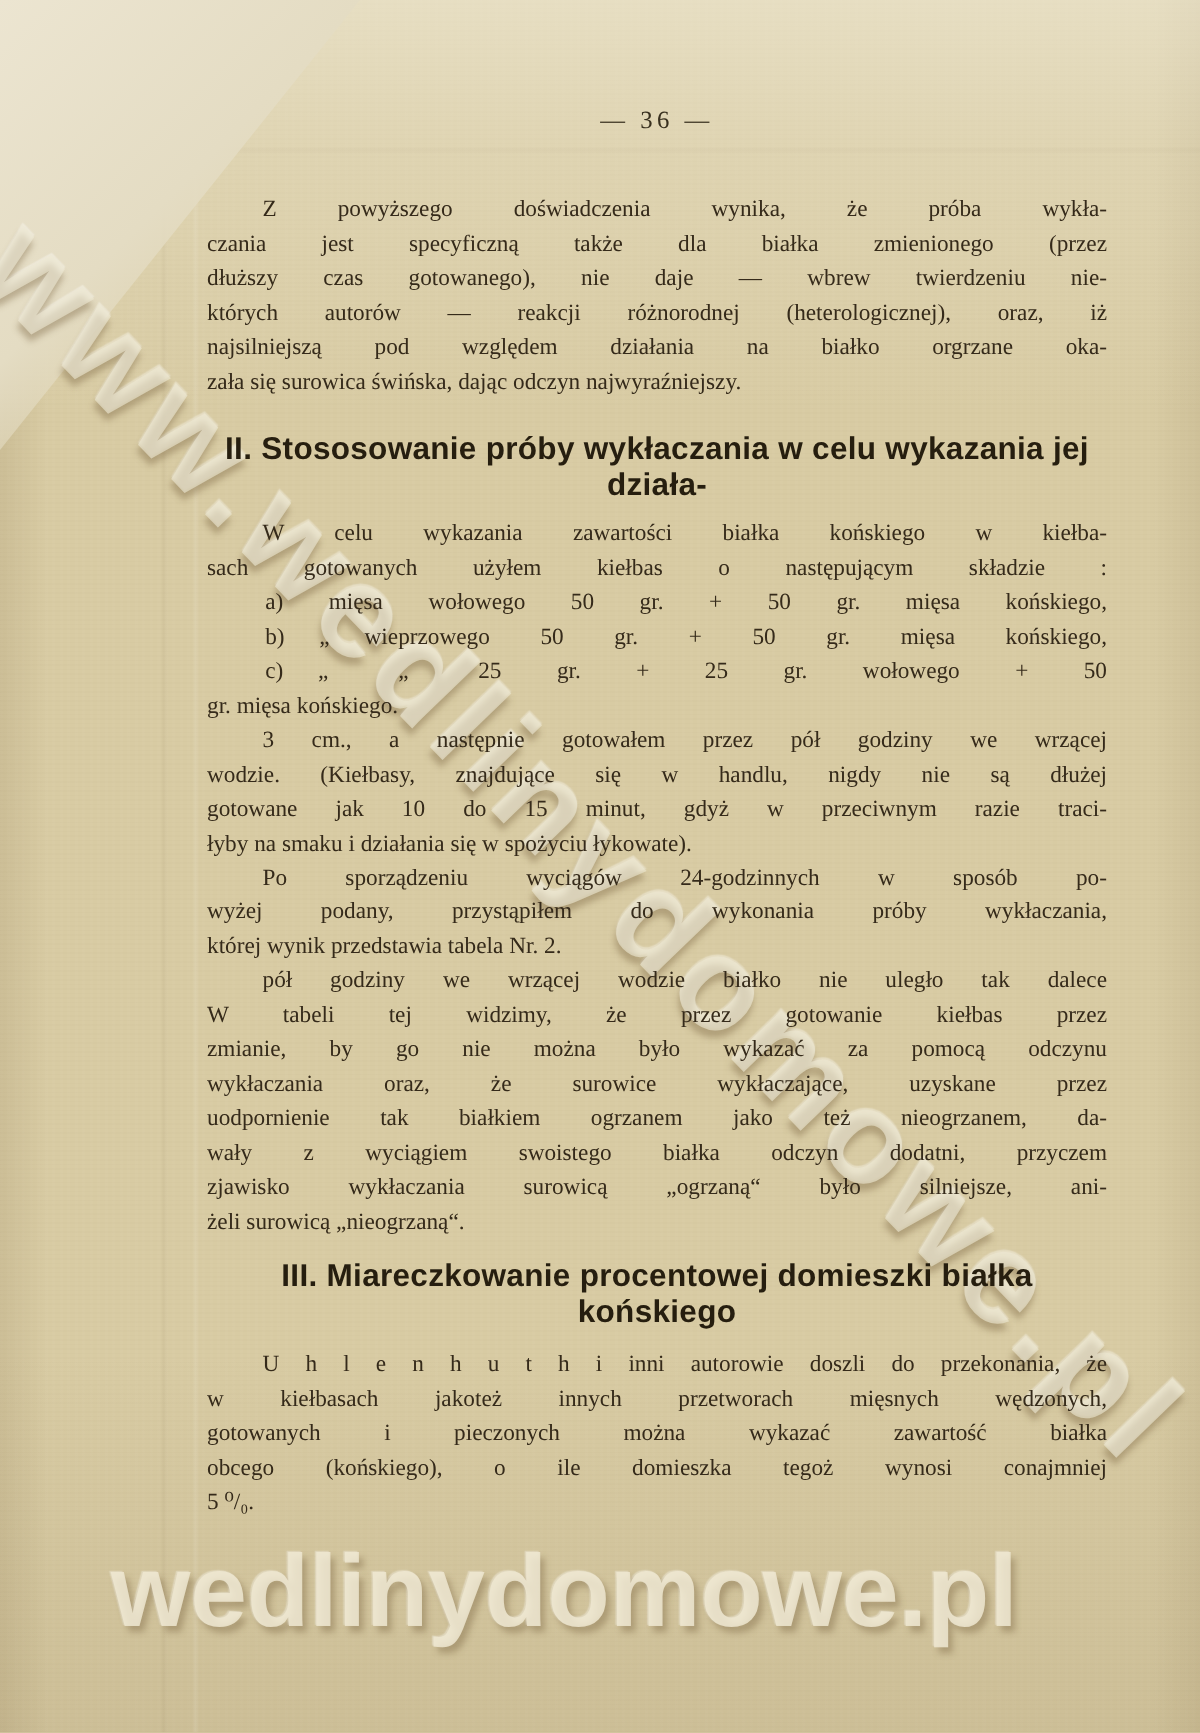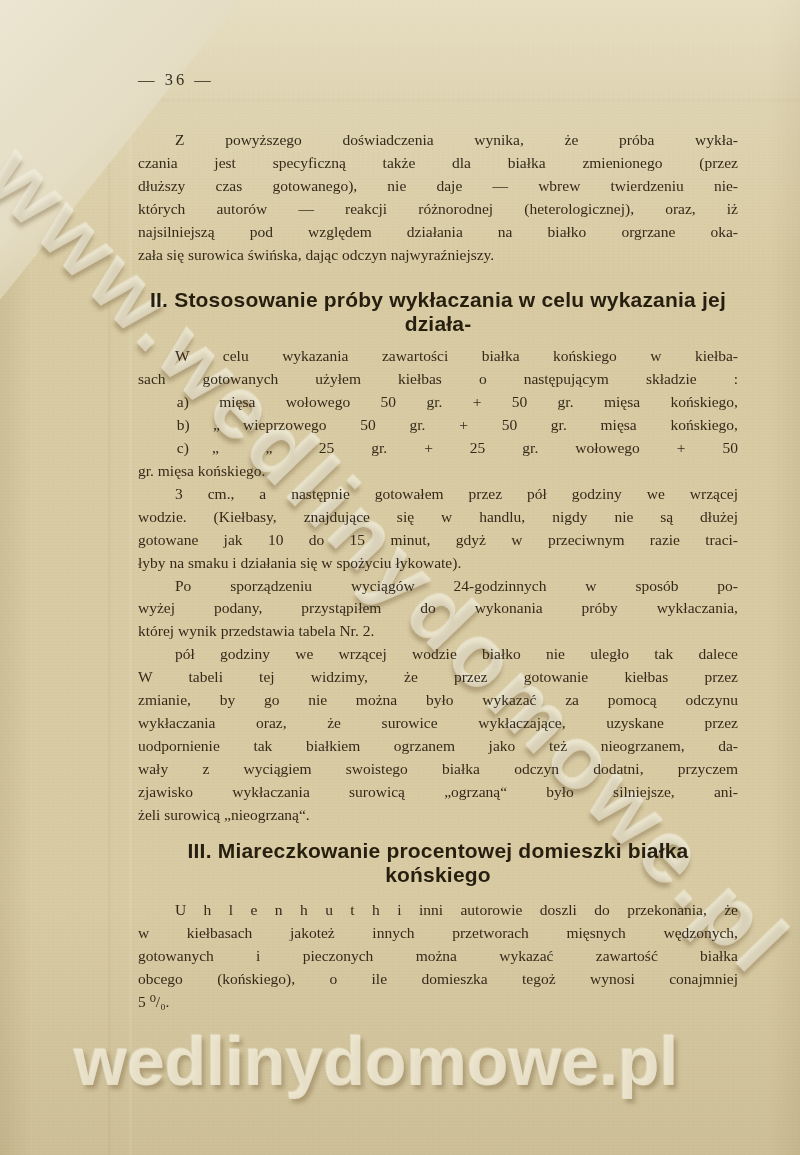"— 36 —" .pageno { text-align: none -> center }
